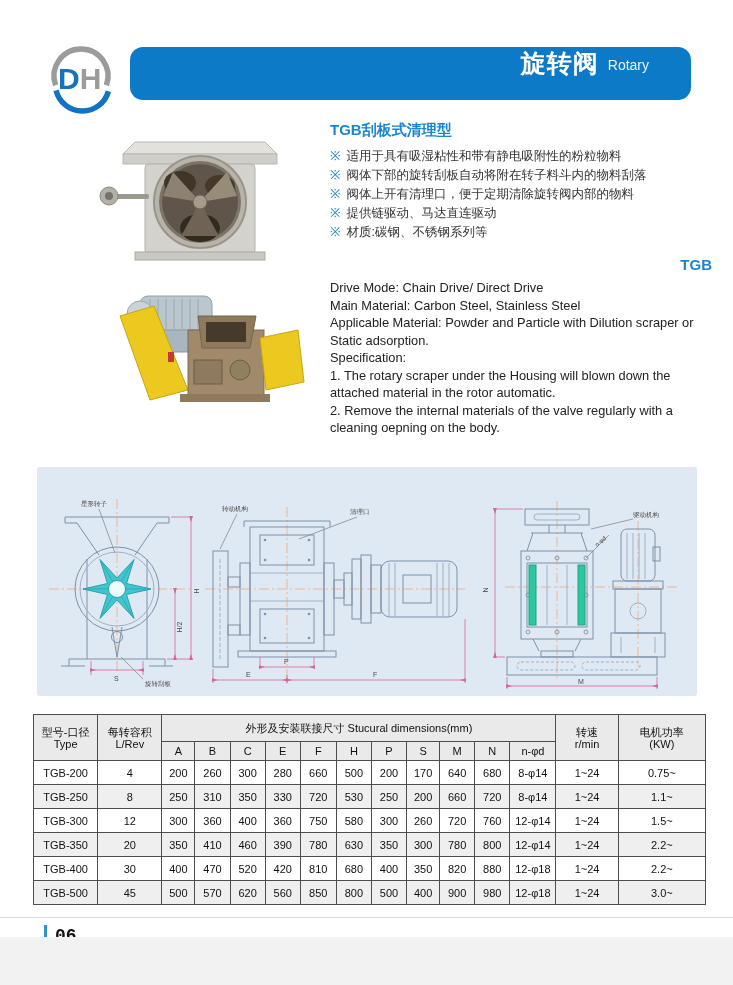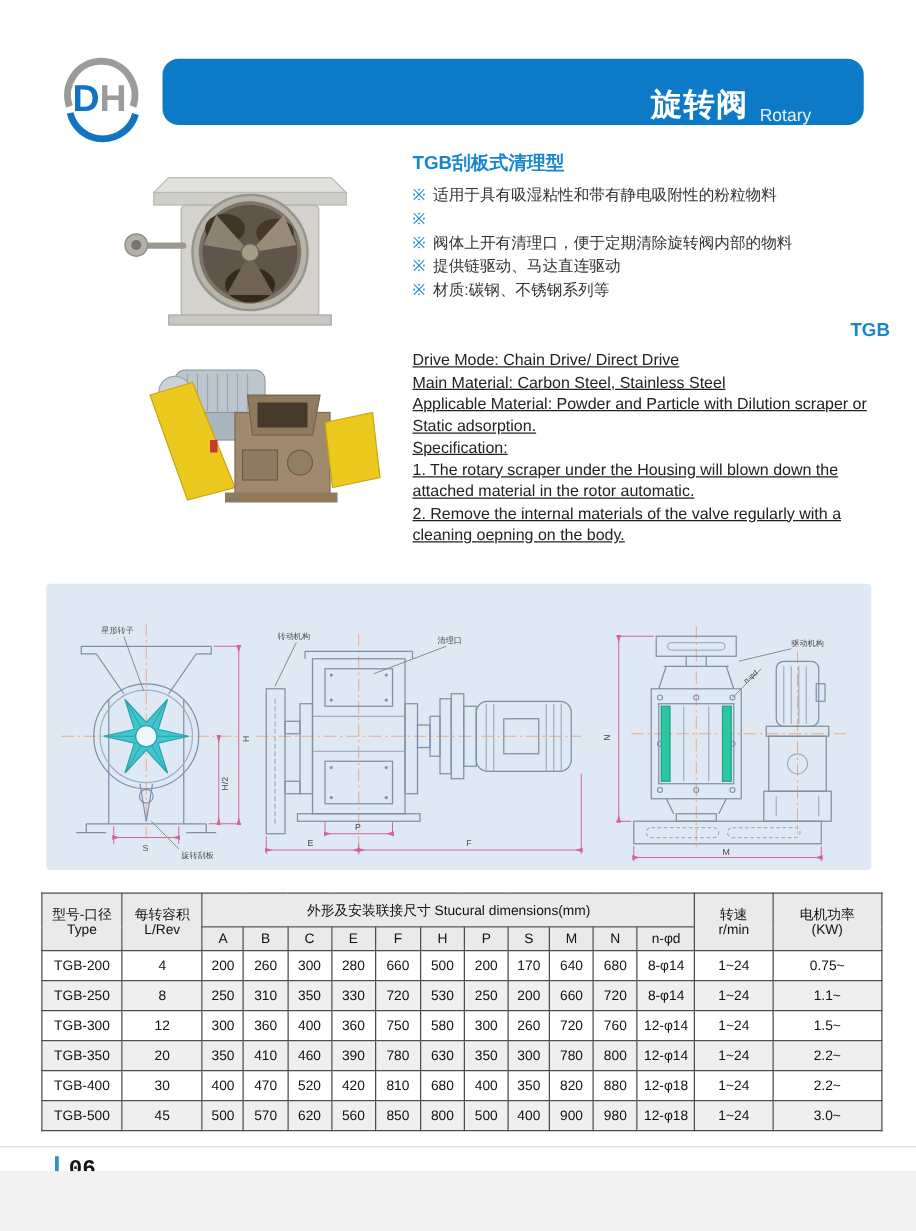"旋转阀" #banner { align-items: flex-end -> flex-start }
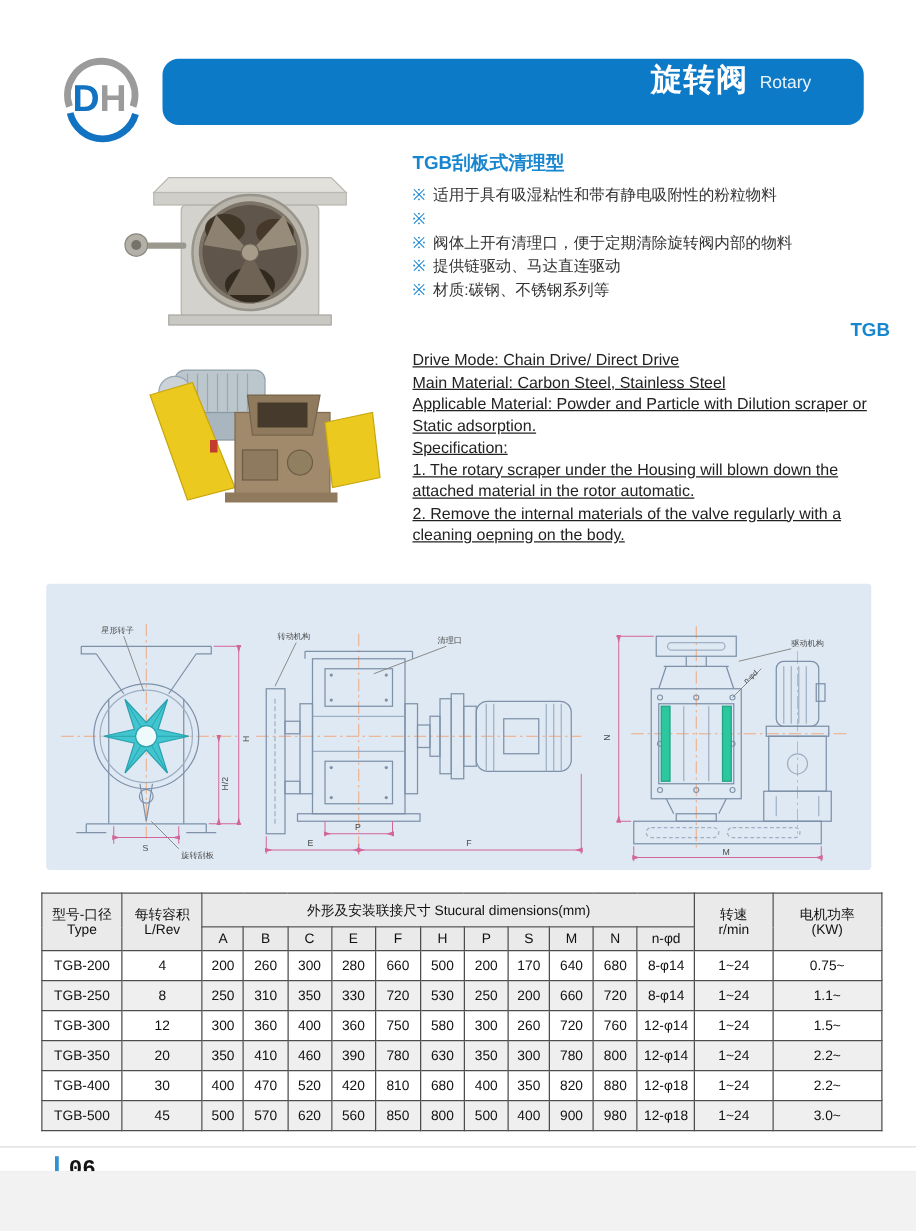"阀体下部的旋转刮板自动将附在转子料斗内的物料刮落" span { html: none -> <span>阀体下部的旋转刮板自动将附在转子料斗内的物料刮落</span> }
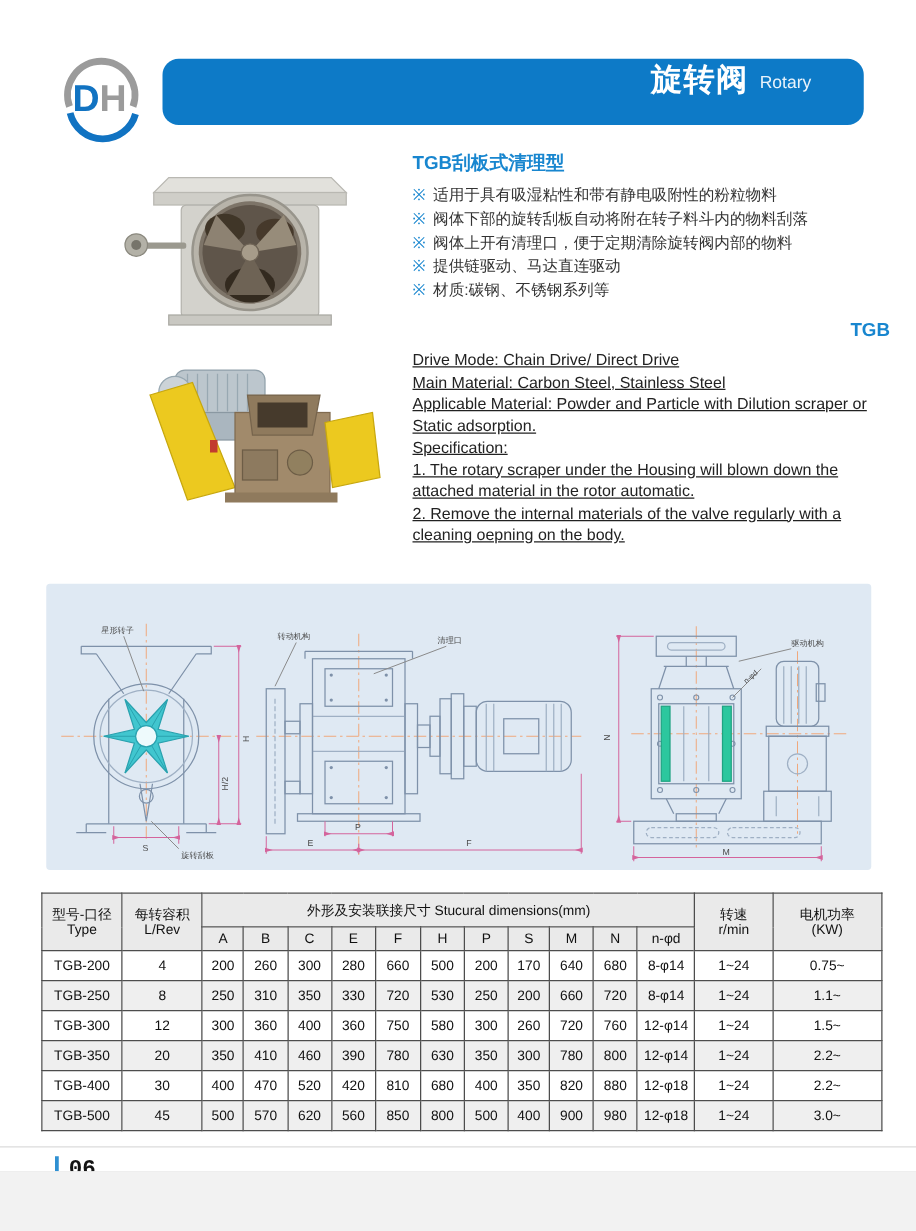"Drive Mode: Chain Drive/ Direct" .enlines div { text-decoration: underline -> none }
